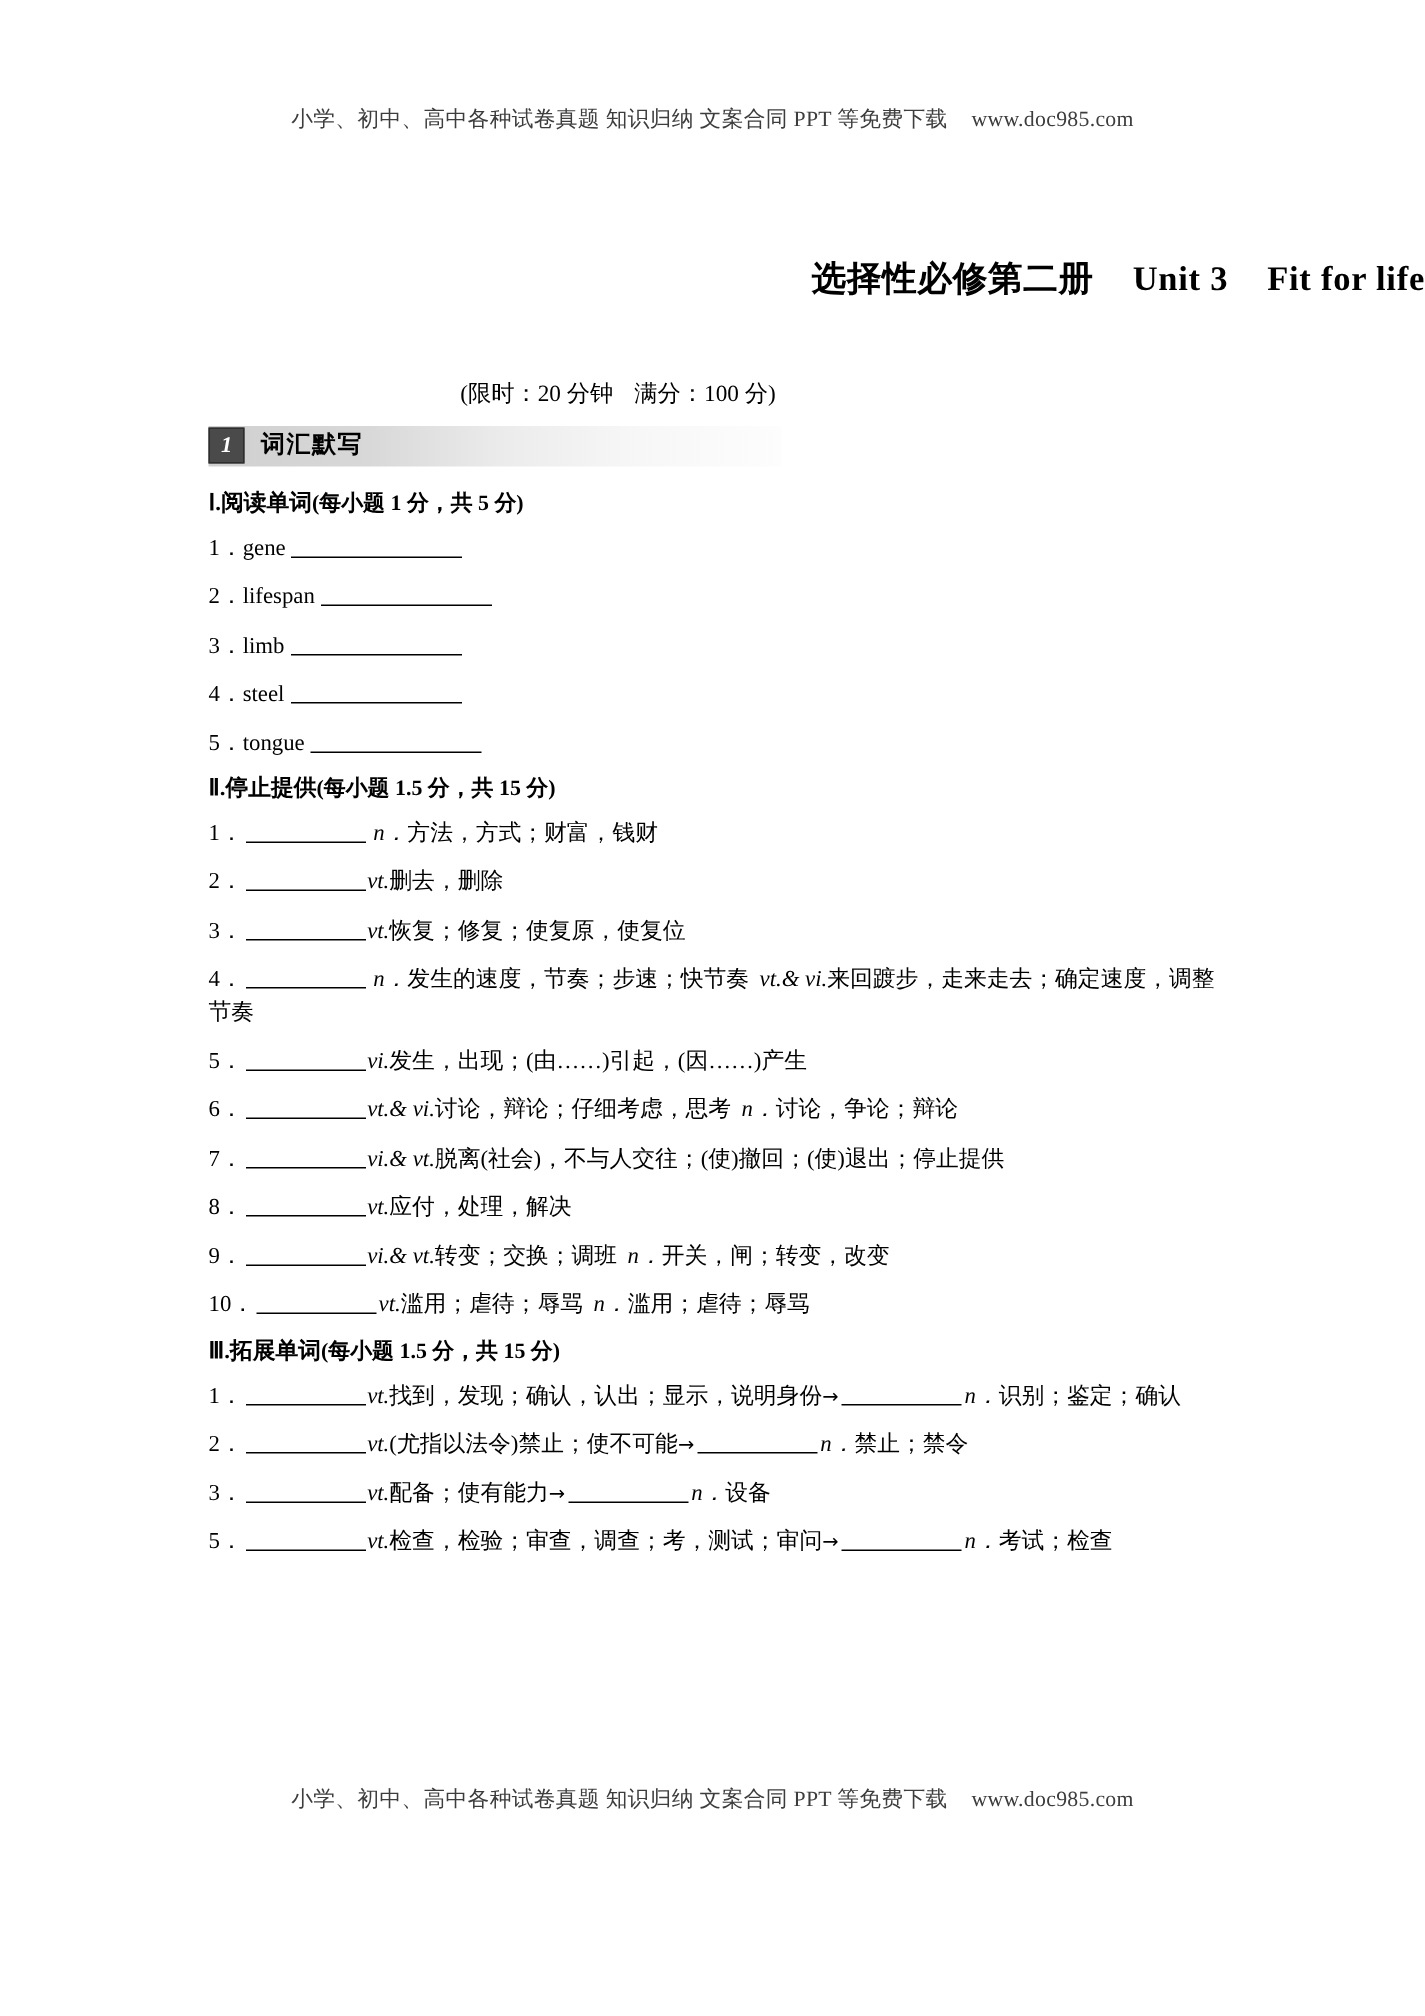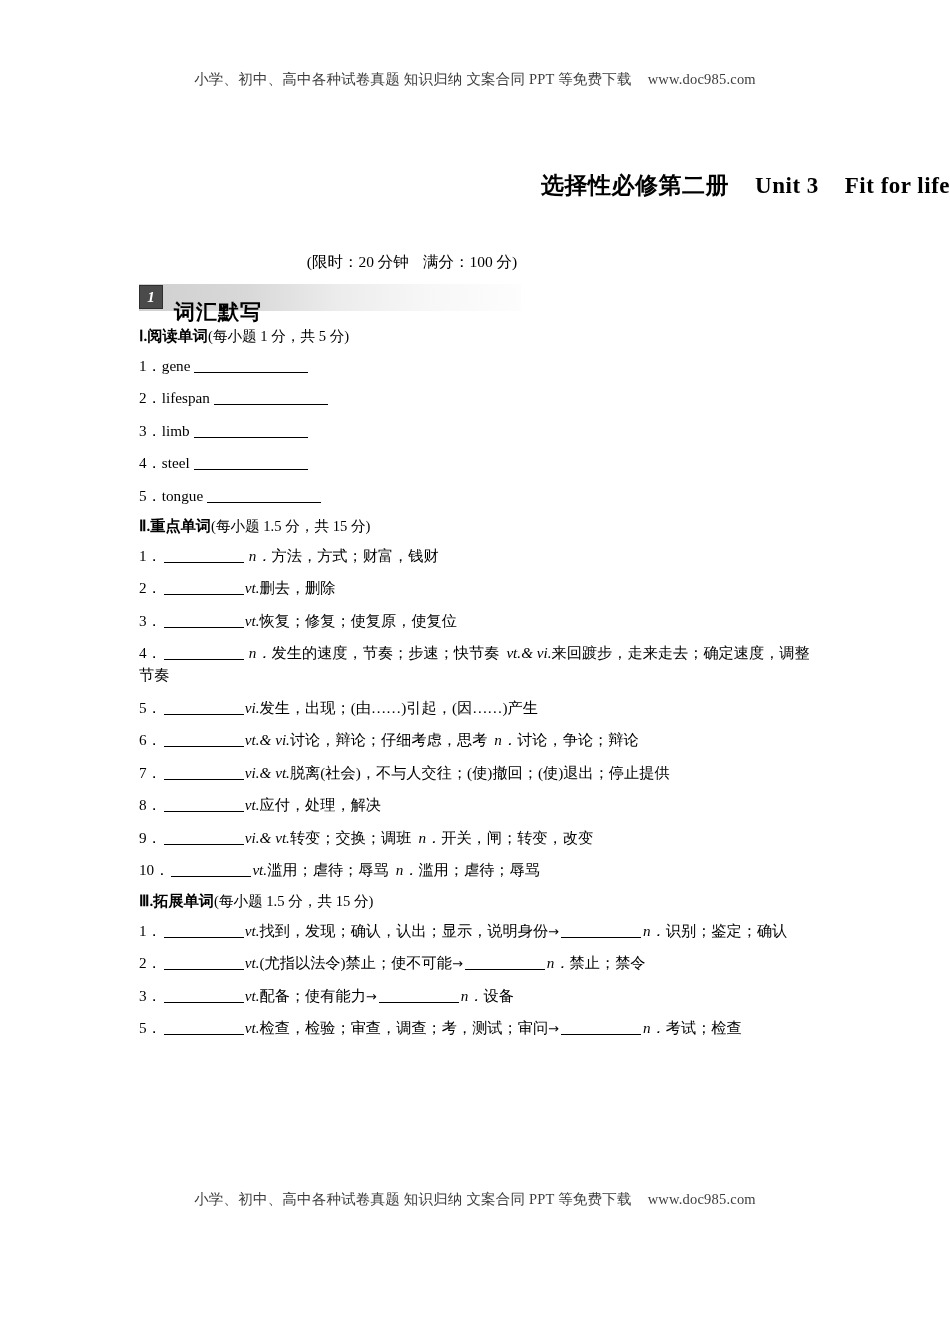"词汇默写" .section-title { font-size: 21px -> 16px; margin-top: 12px -> none }
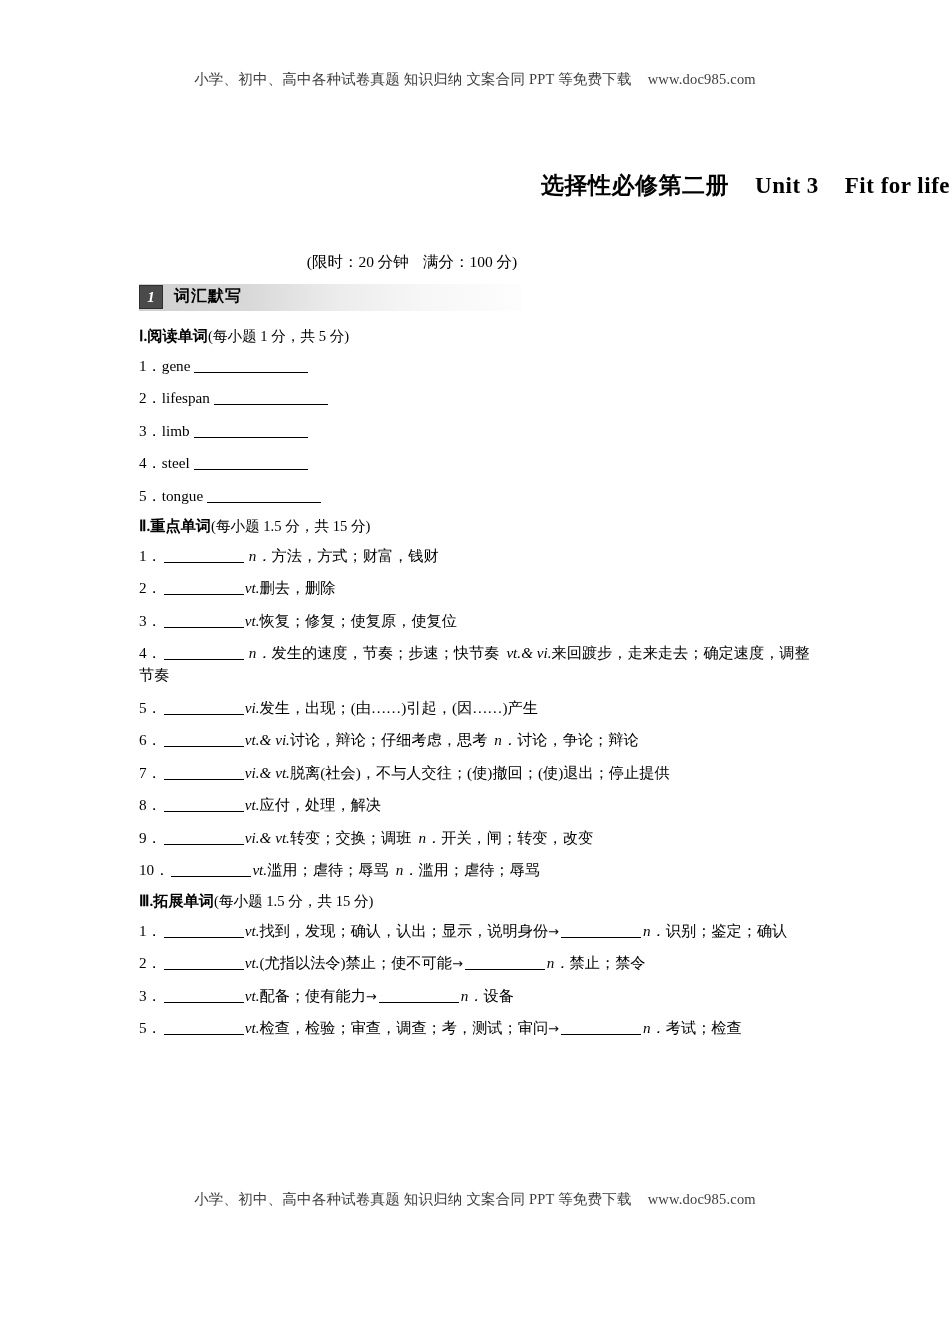"(每小题 1 分，共 5 分)" .sub-head .paren { font-weight: normal -> bold }
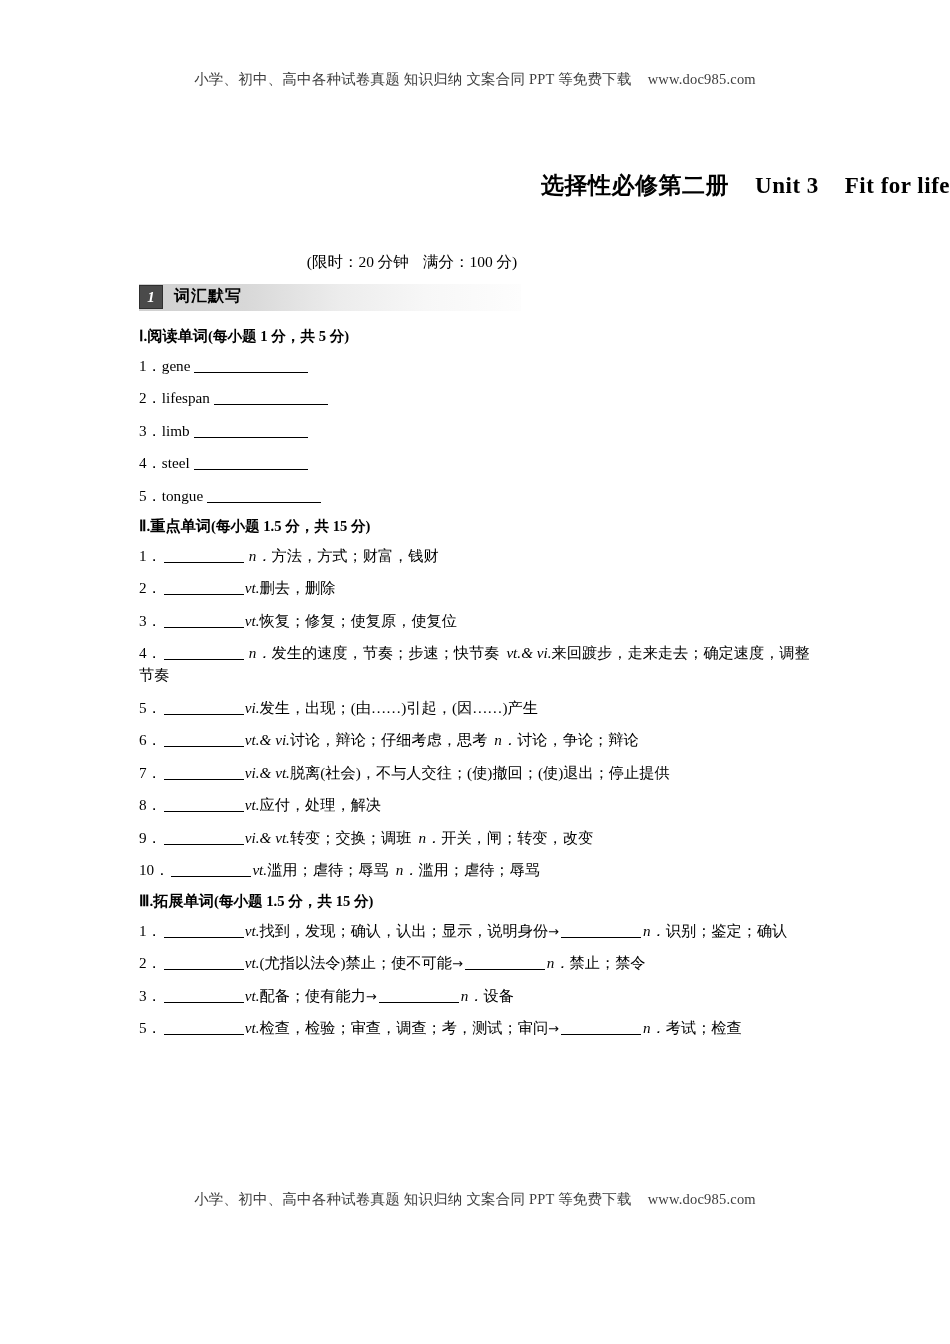"重点单词" span.cn-b { text: 重点单词 -> 停止提供 }
